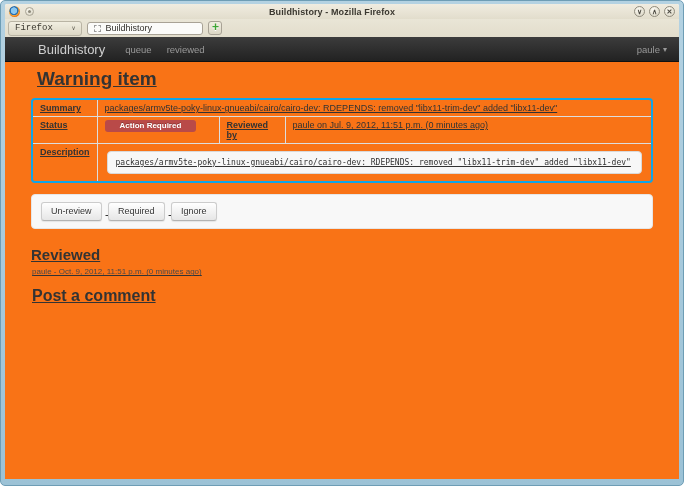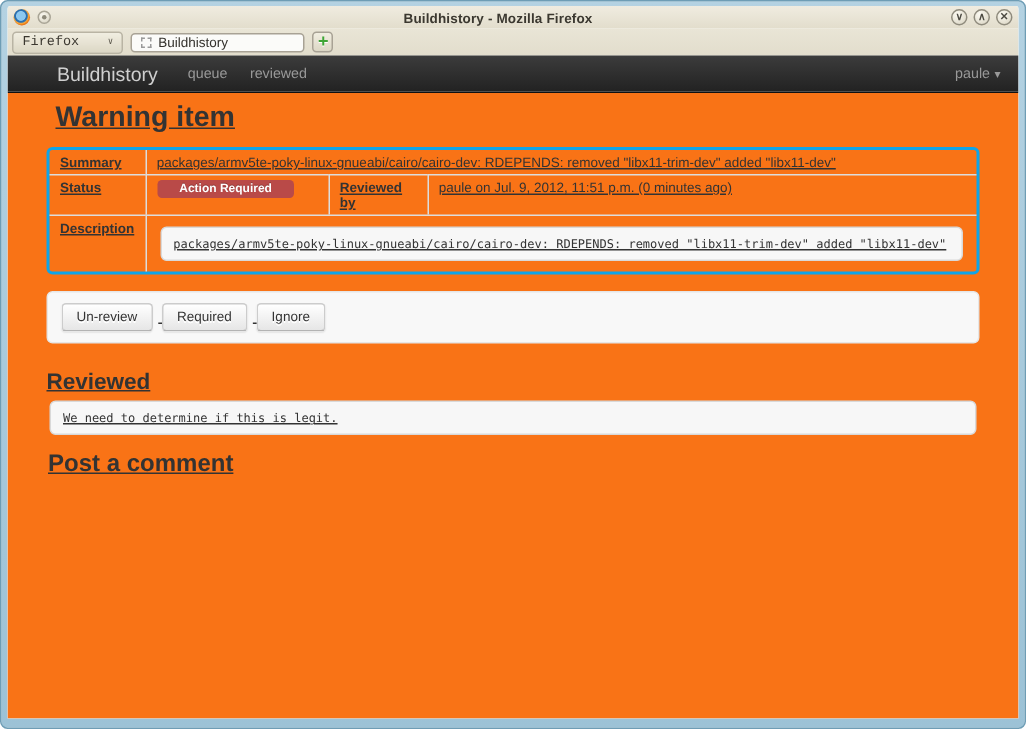"paule - Oct. 9, 2012," div.comment-meta { html: none -> <div>paule - Oct. 9, 2012, 11:51 p.m. (0 minutes ago)</div> }
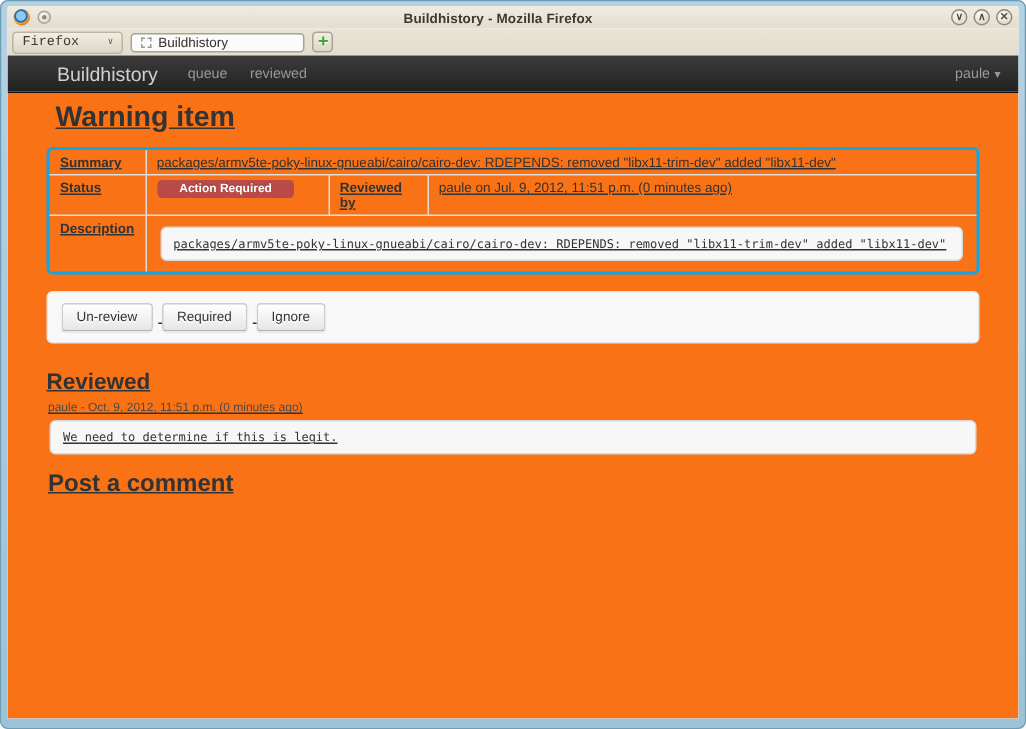"We need to determine if" pre.codebox { html: <pre>We need to determine if this is legit.</pre> -> none }
